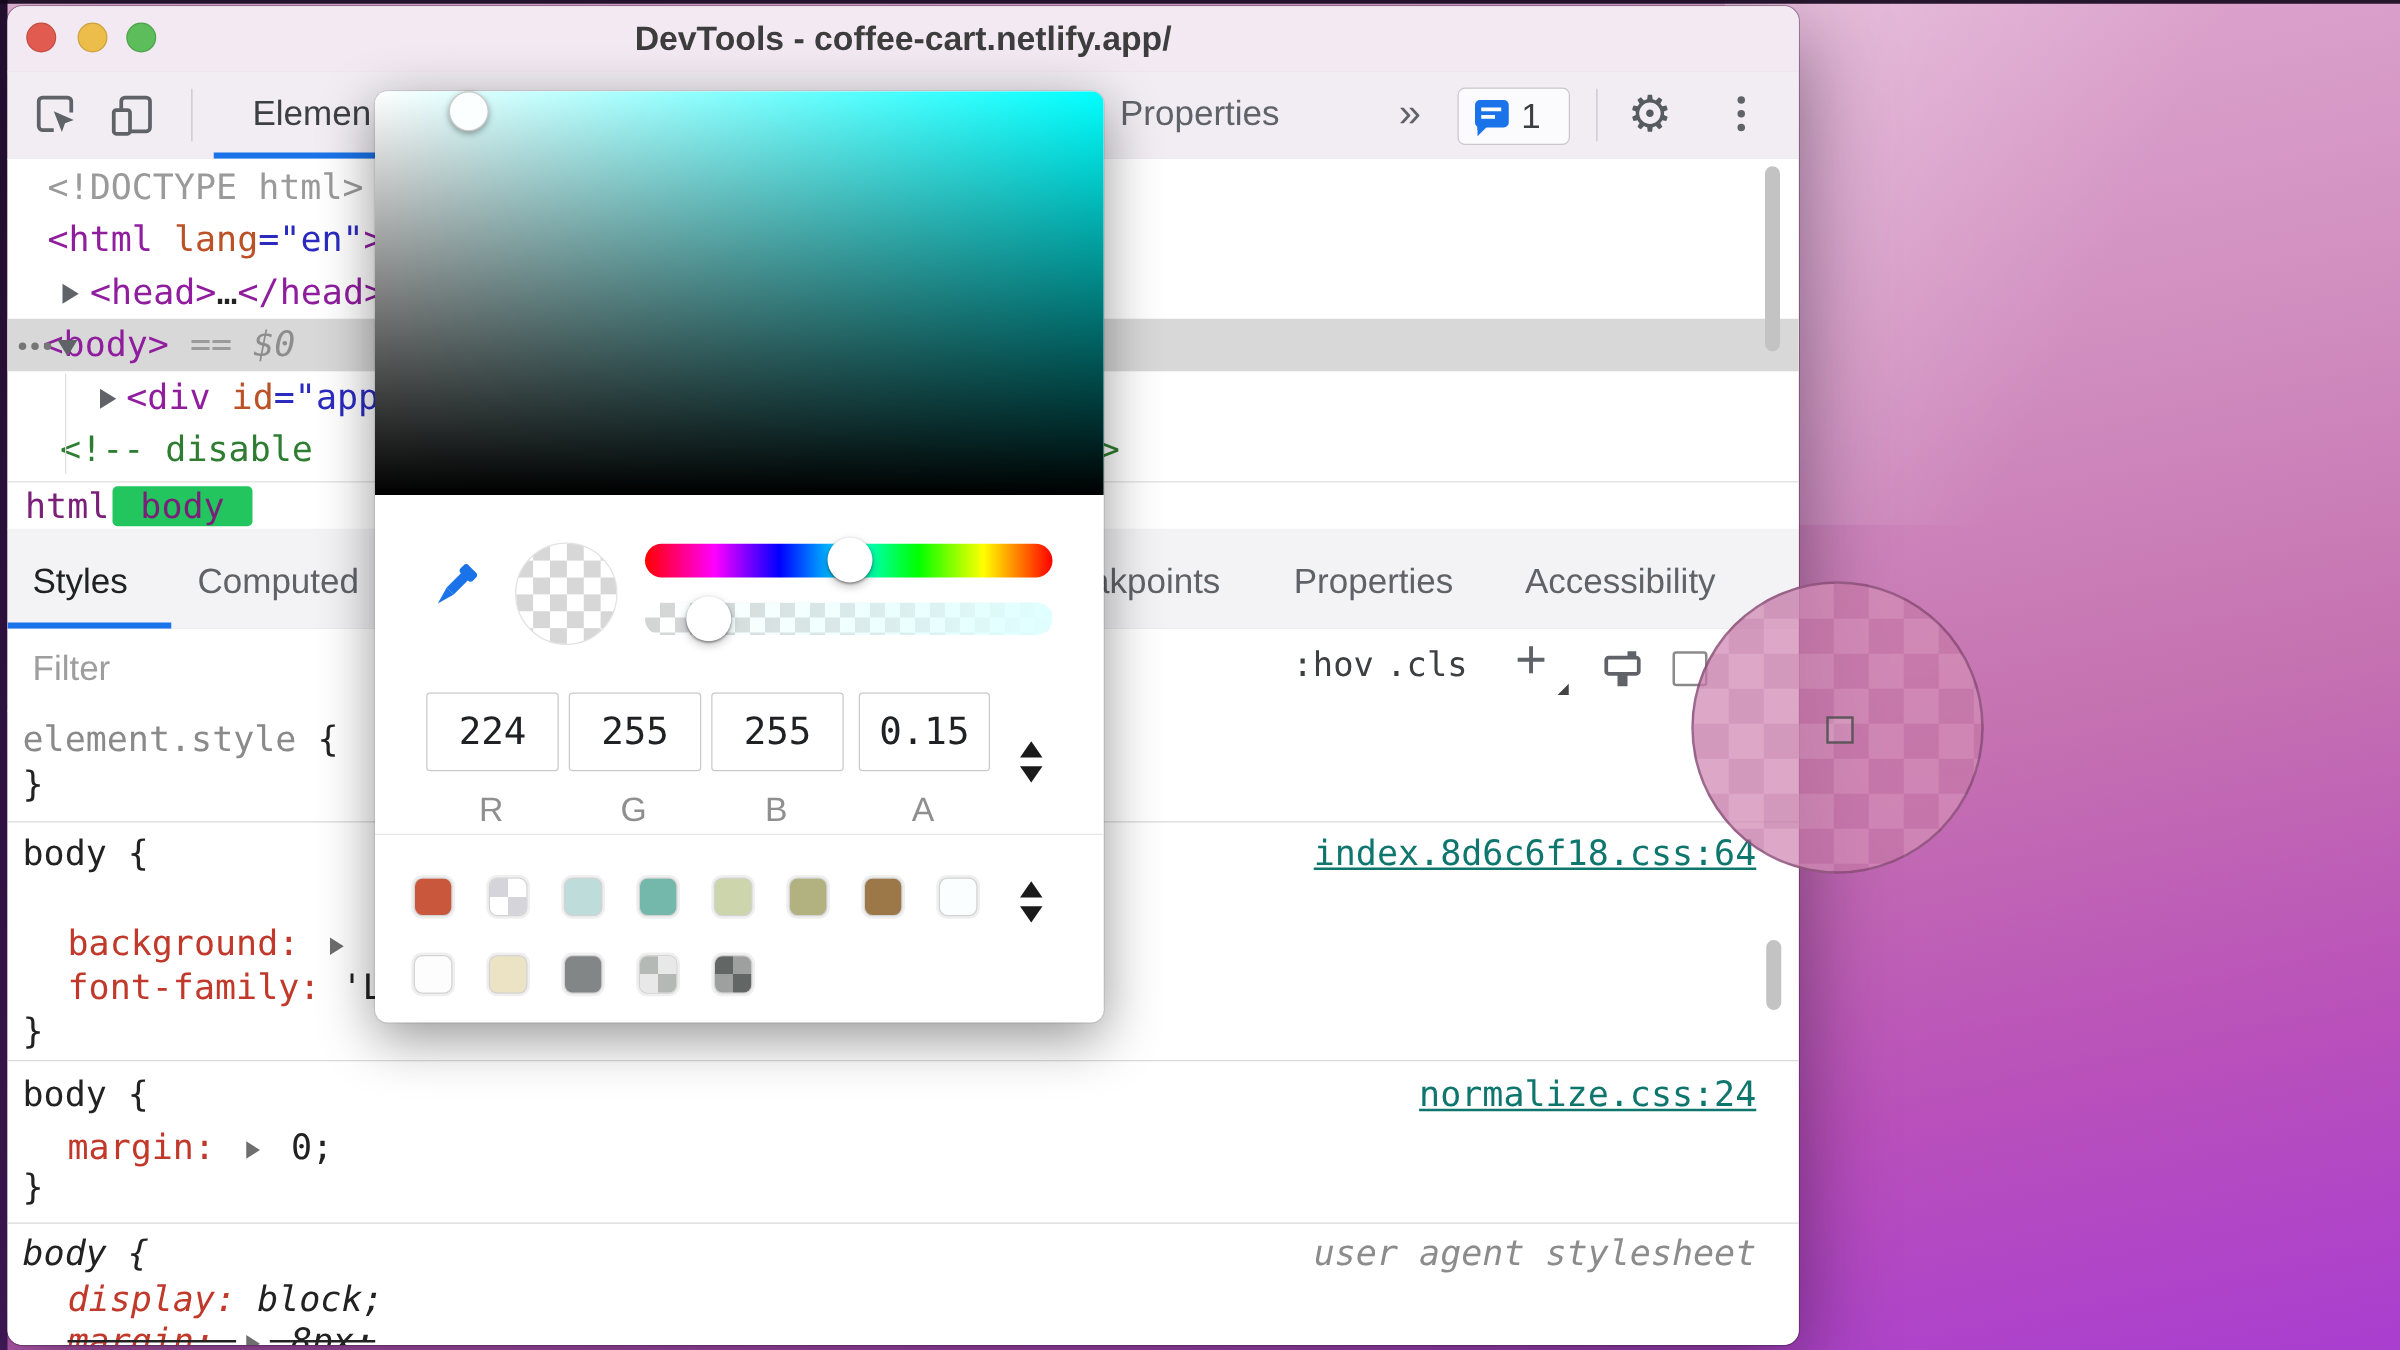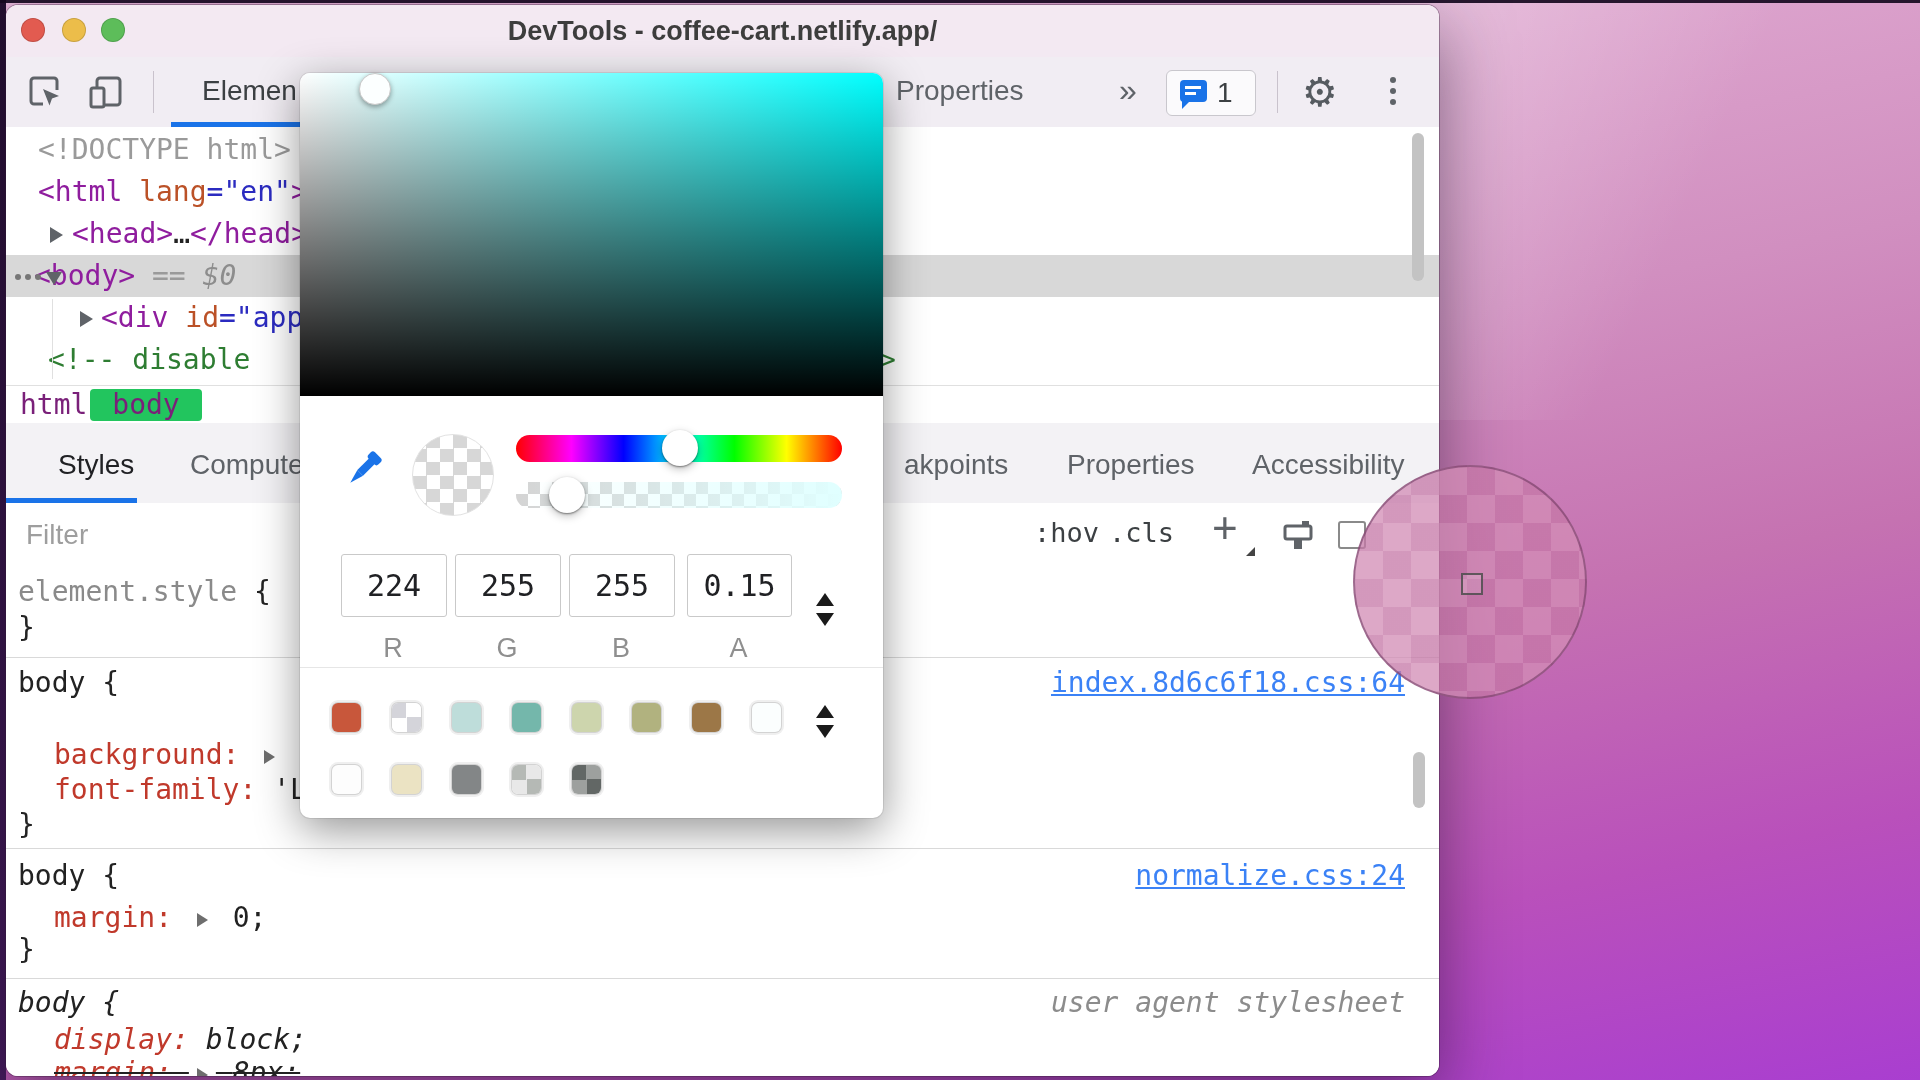"Styles" .side-tab { margin-left: 32px -> none }
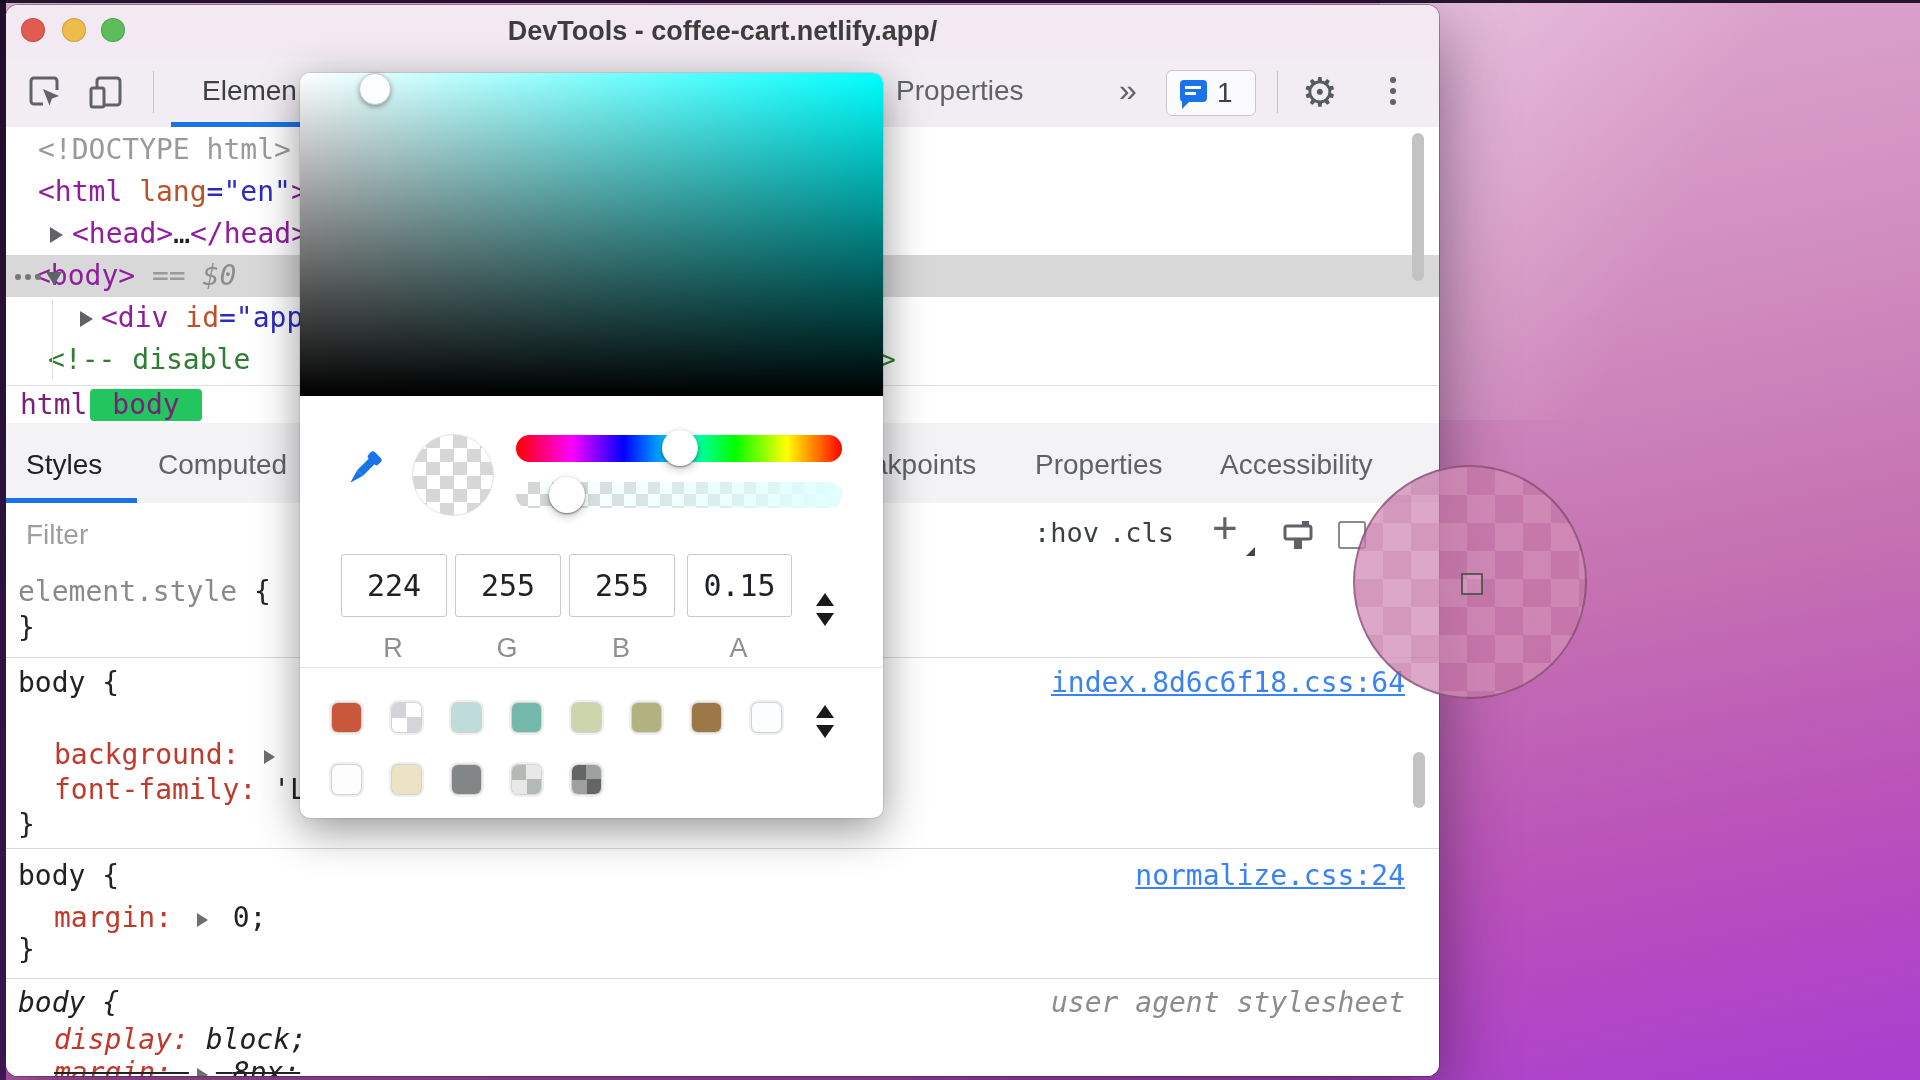"index.8d6c6f18.css:64" .src-link { color: #3b82f6 -> #0f766e }
